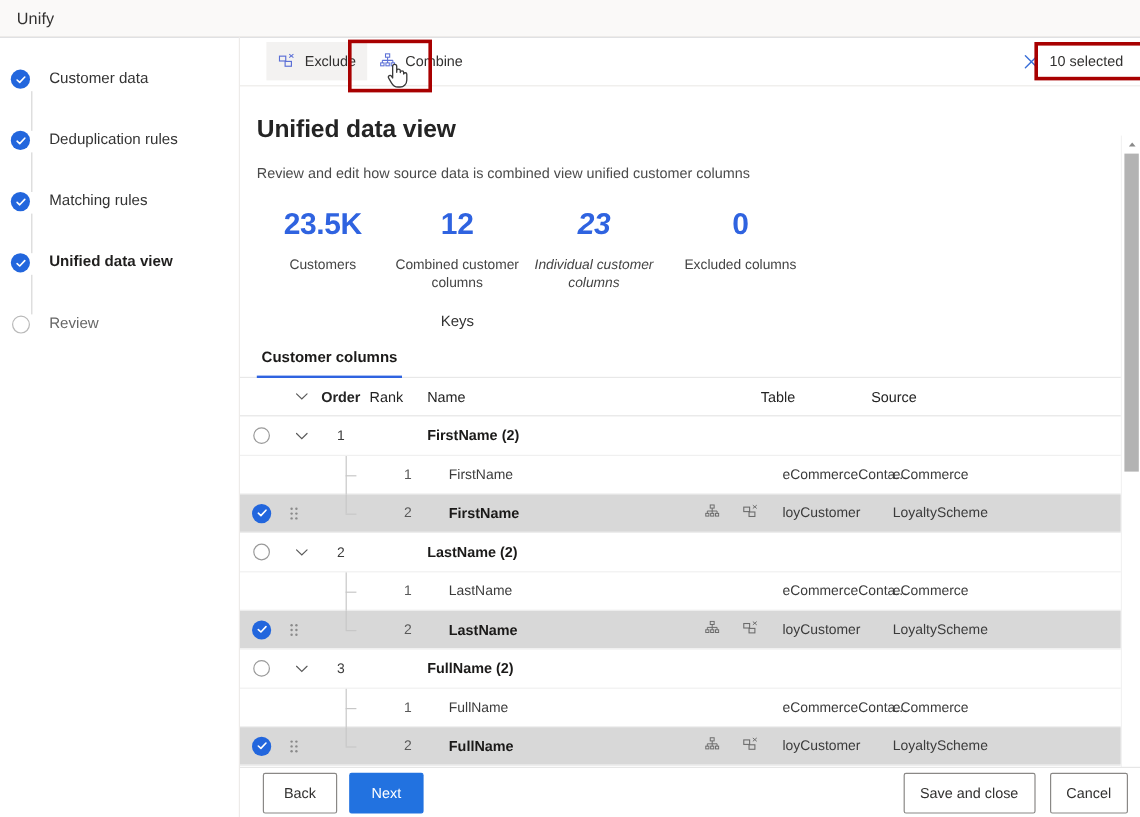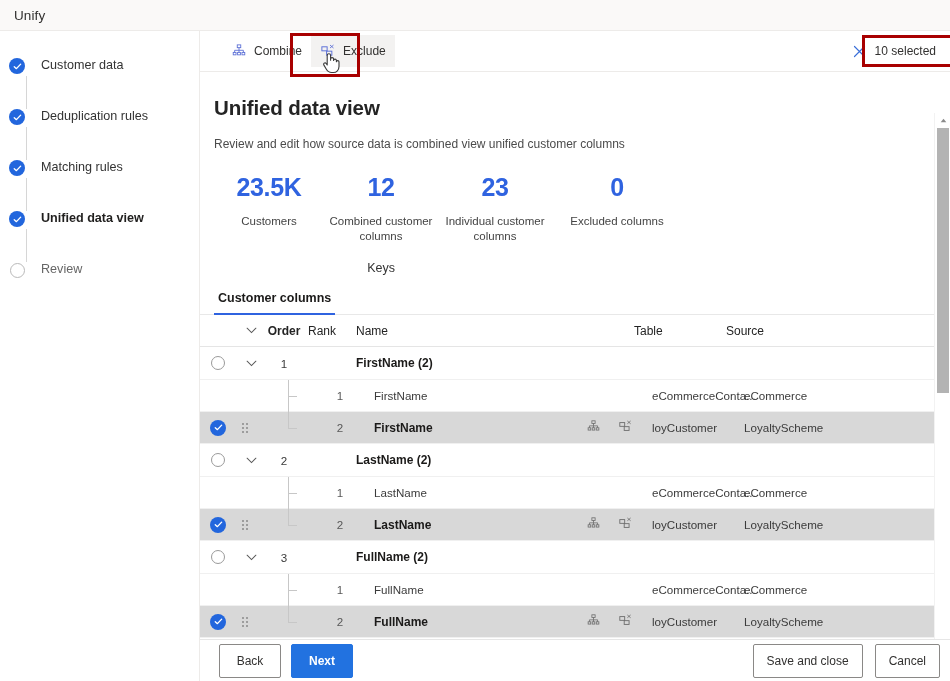"Combine" div.cmd-btn { order: before "Exclude" -> after "Exclude" }
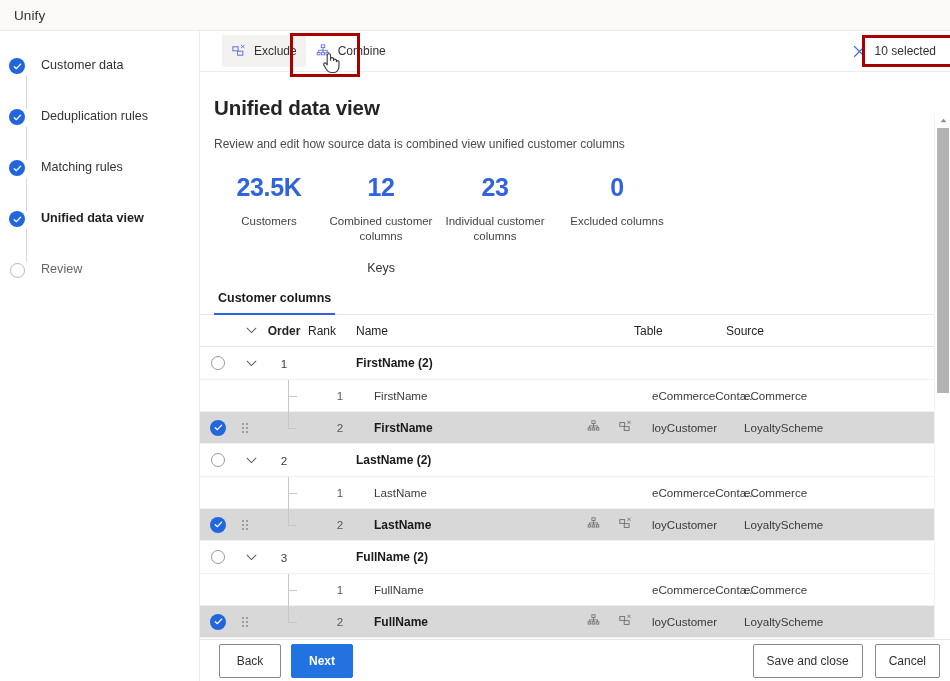"23" .kpi:nth-child(3) { font-style: none -> italic }
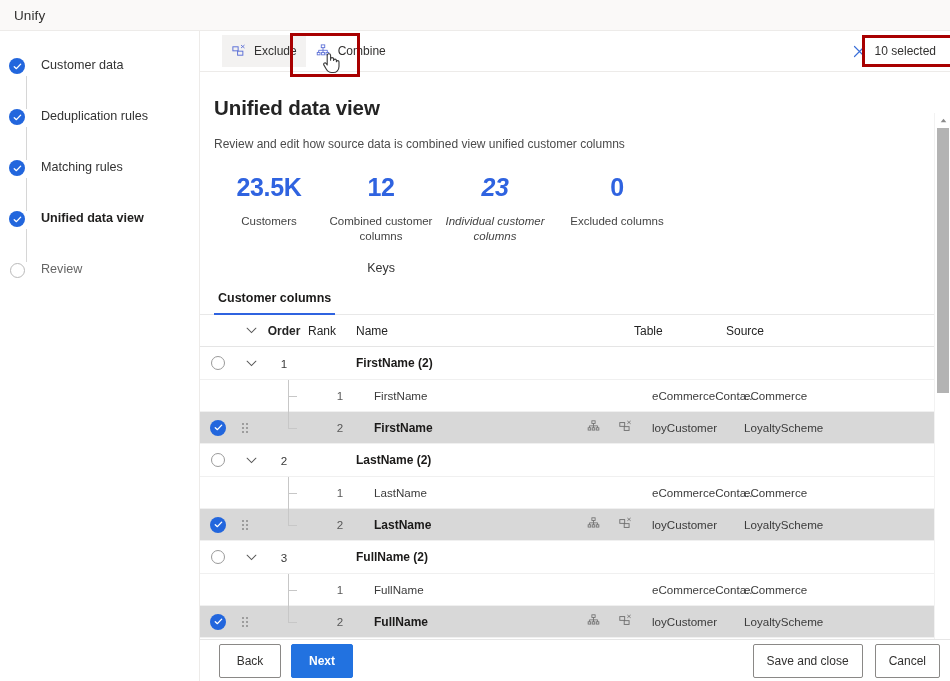"Next" .btn.primary { font-weight: bold -> none }
